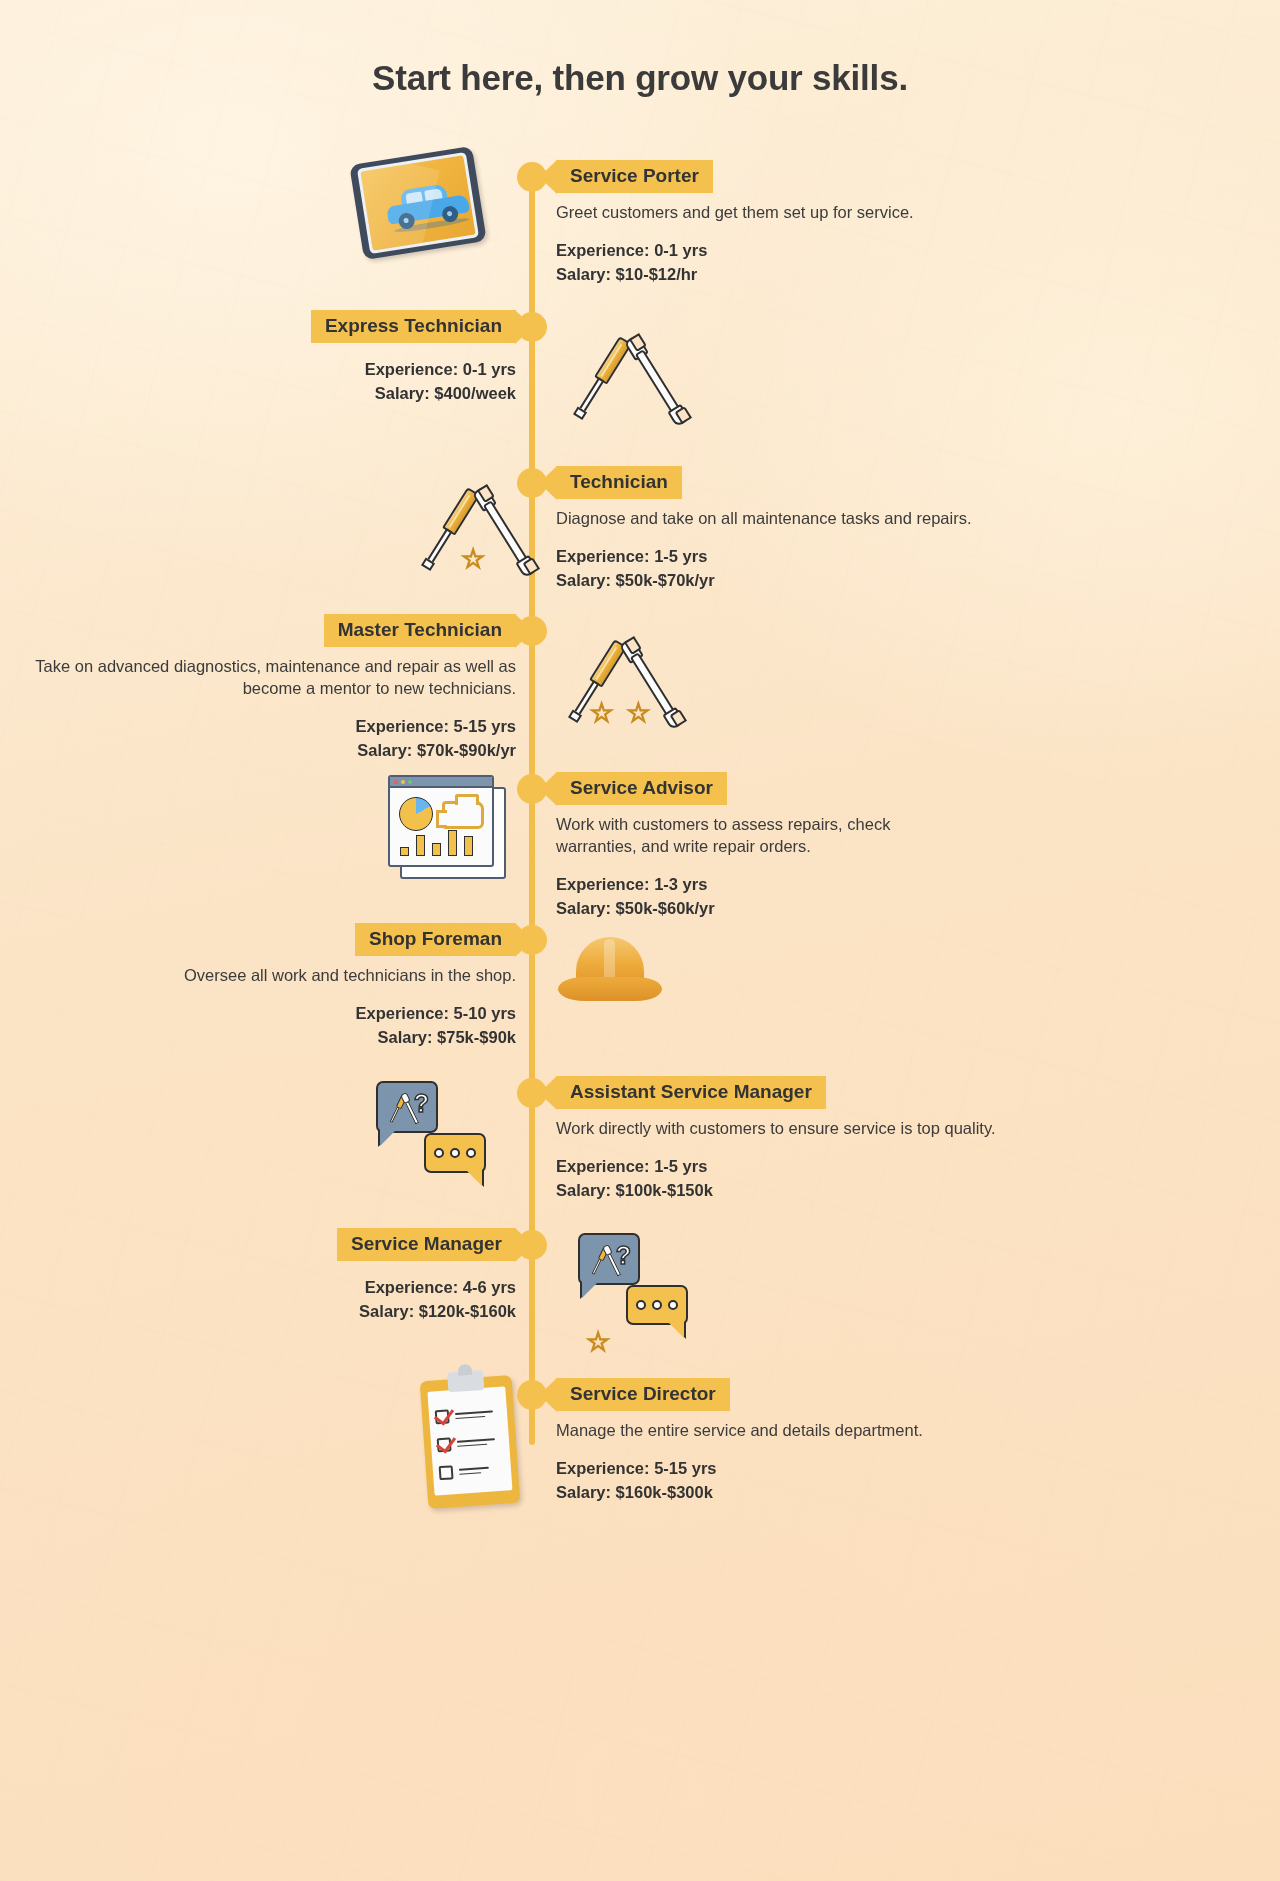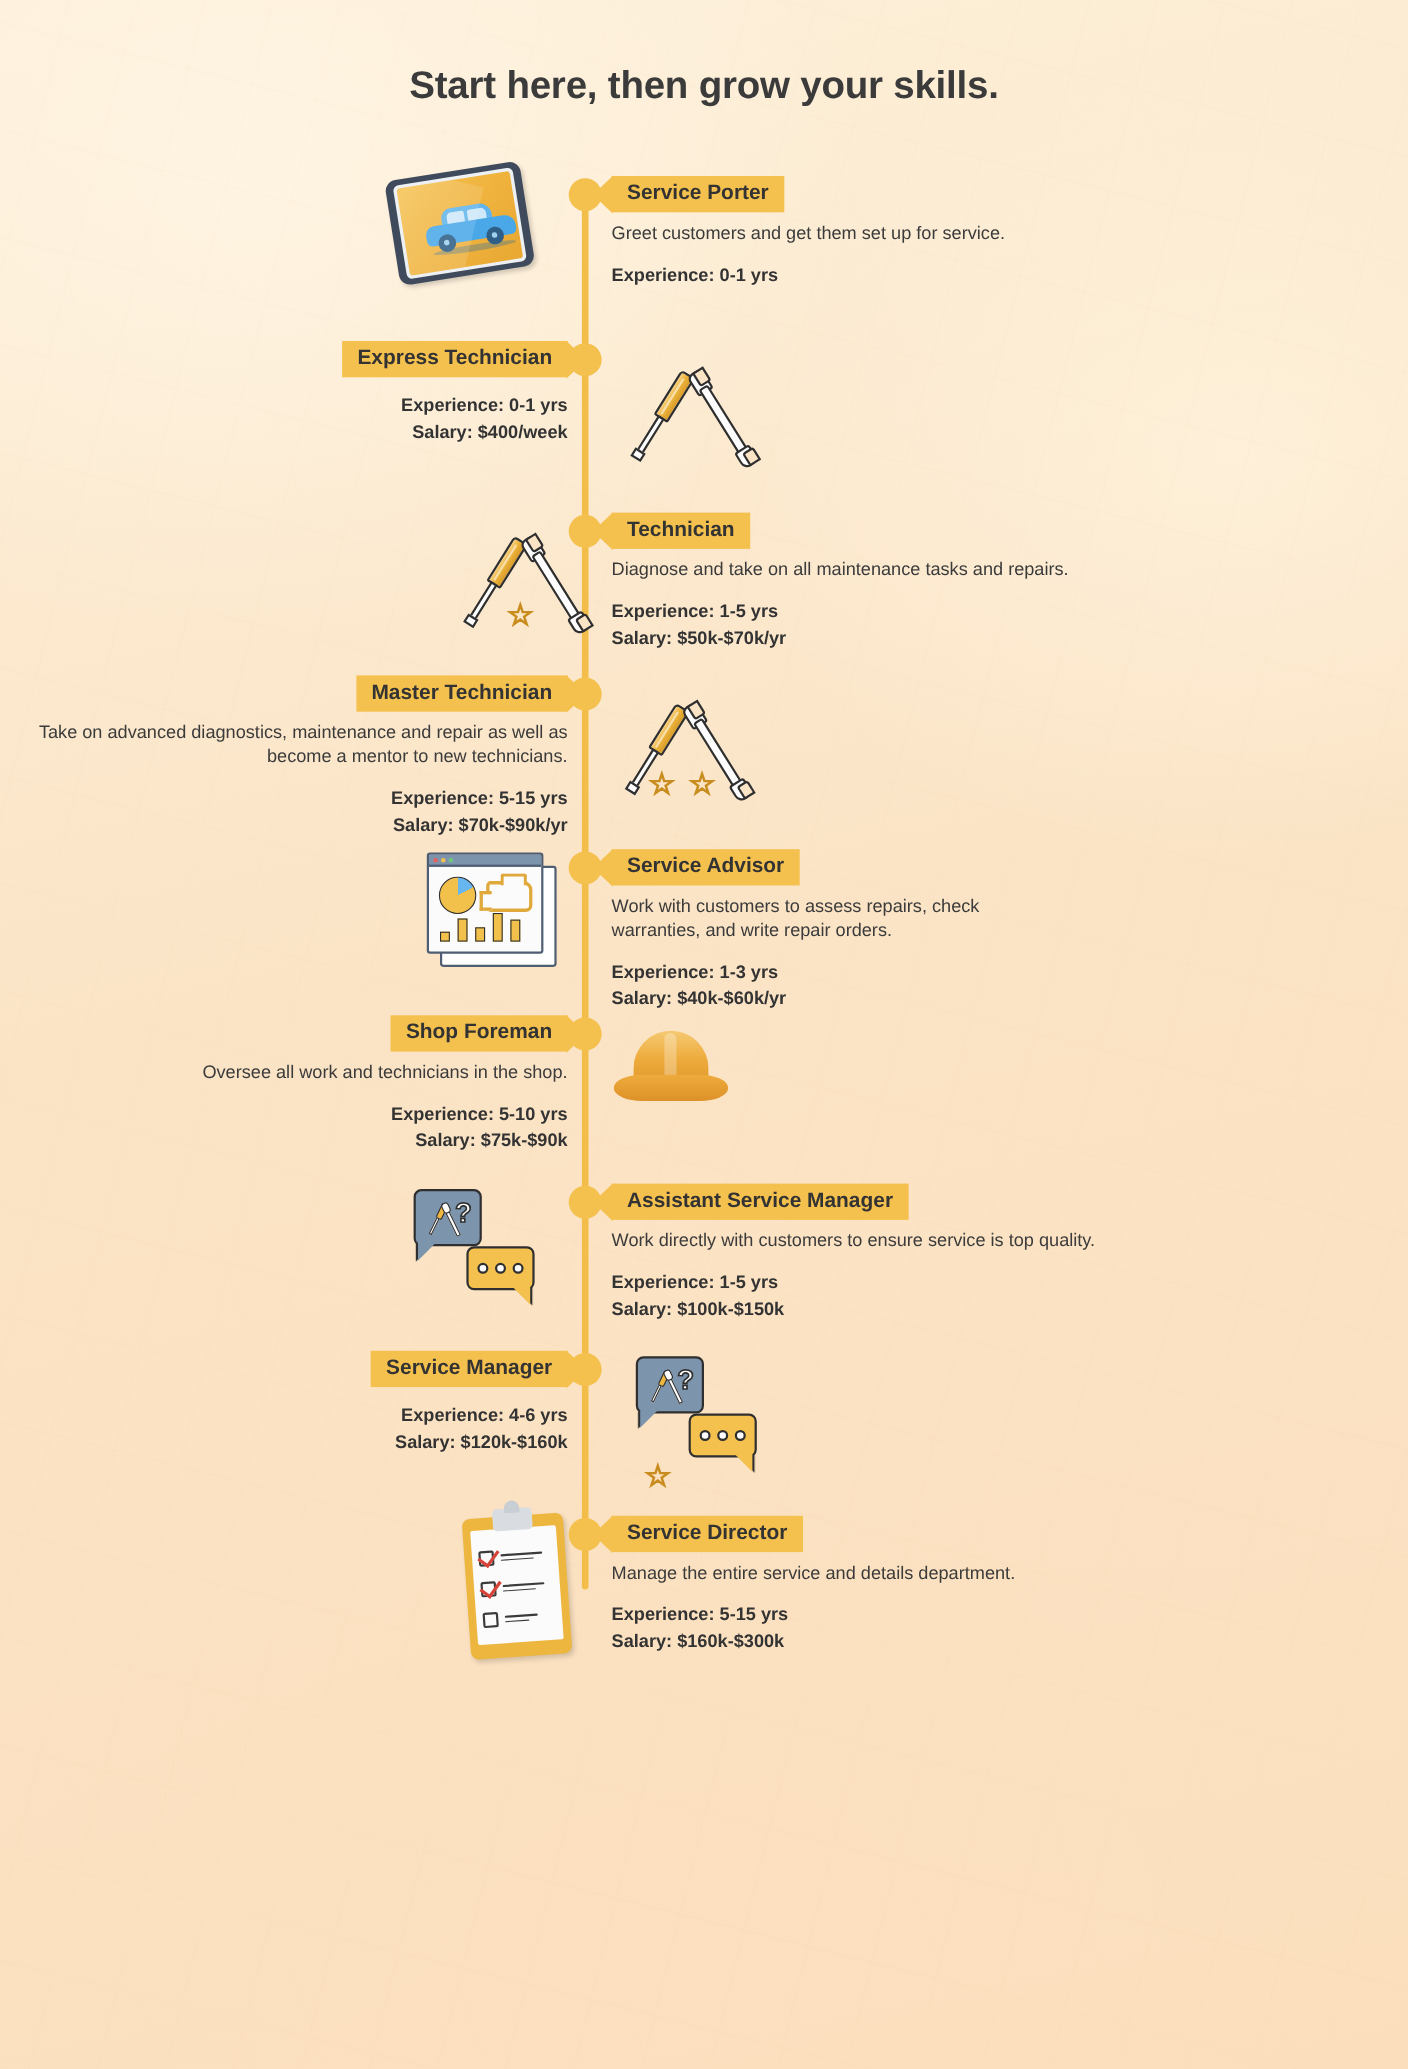"Salary: $10-$12/hr" div.meta { html: none -> <div>Salary: $10-$12/hr</div> }
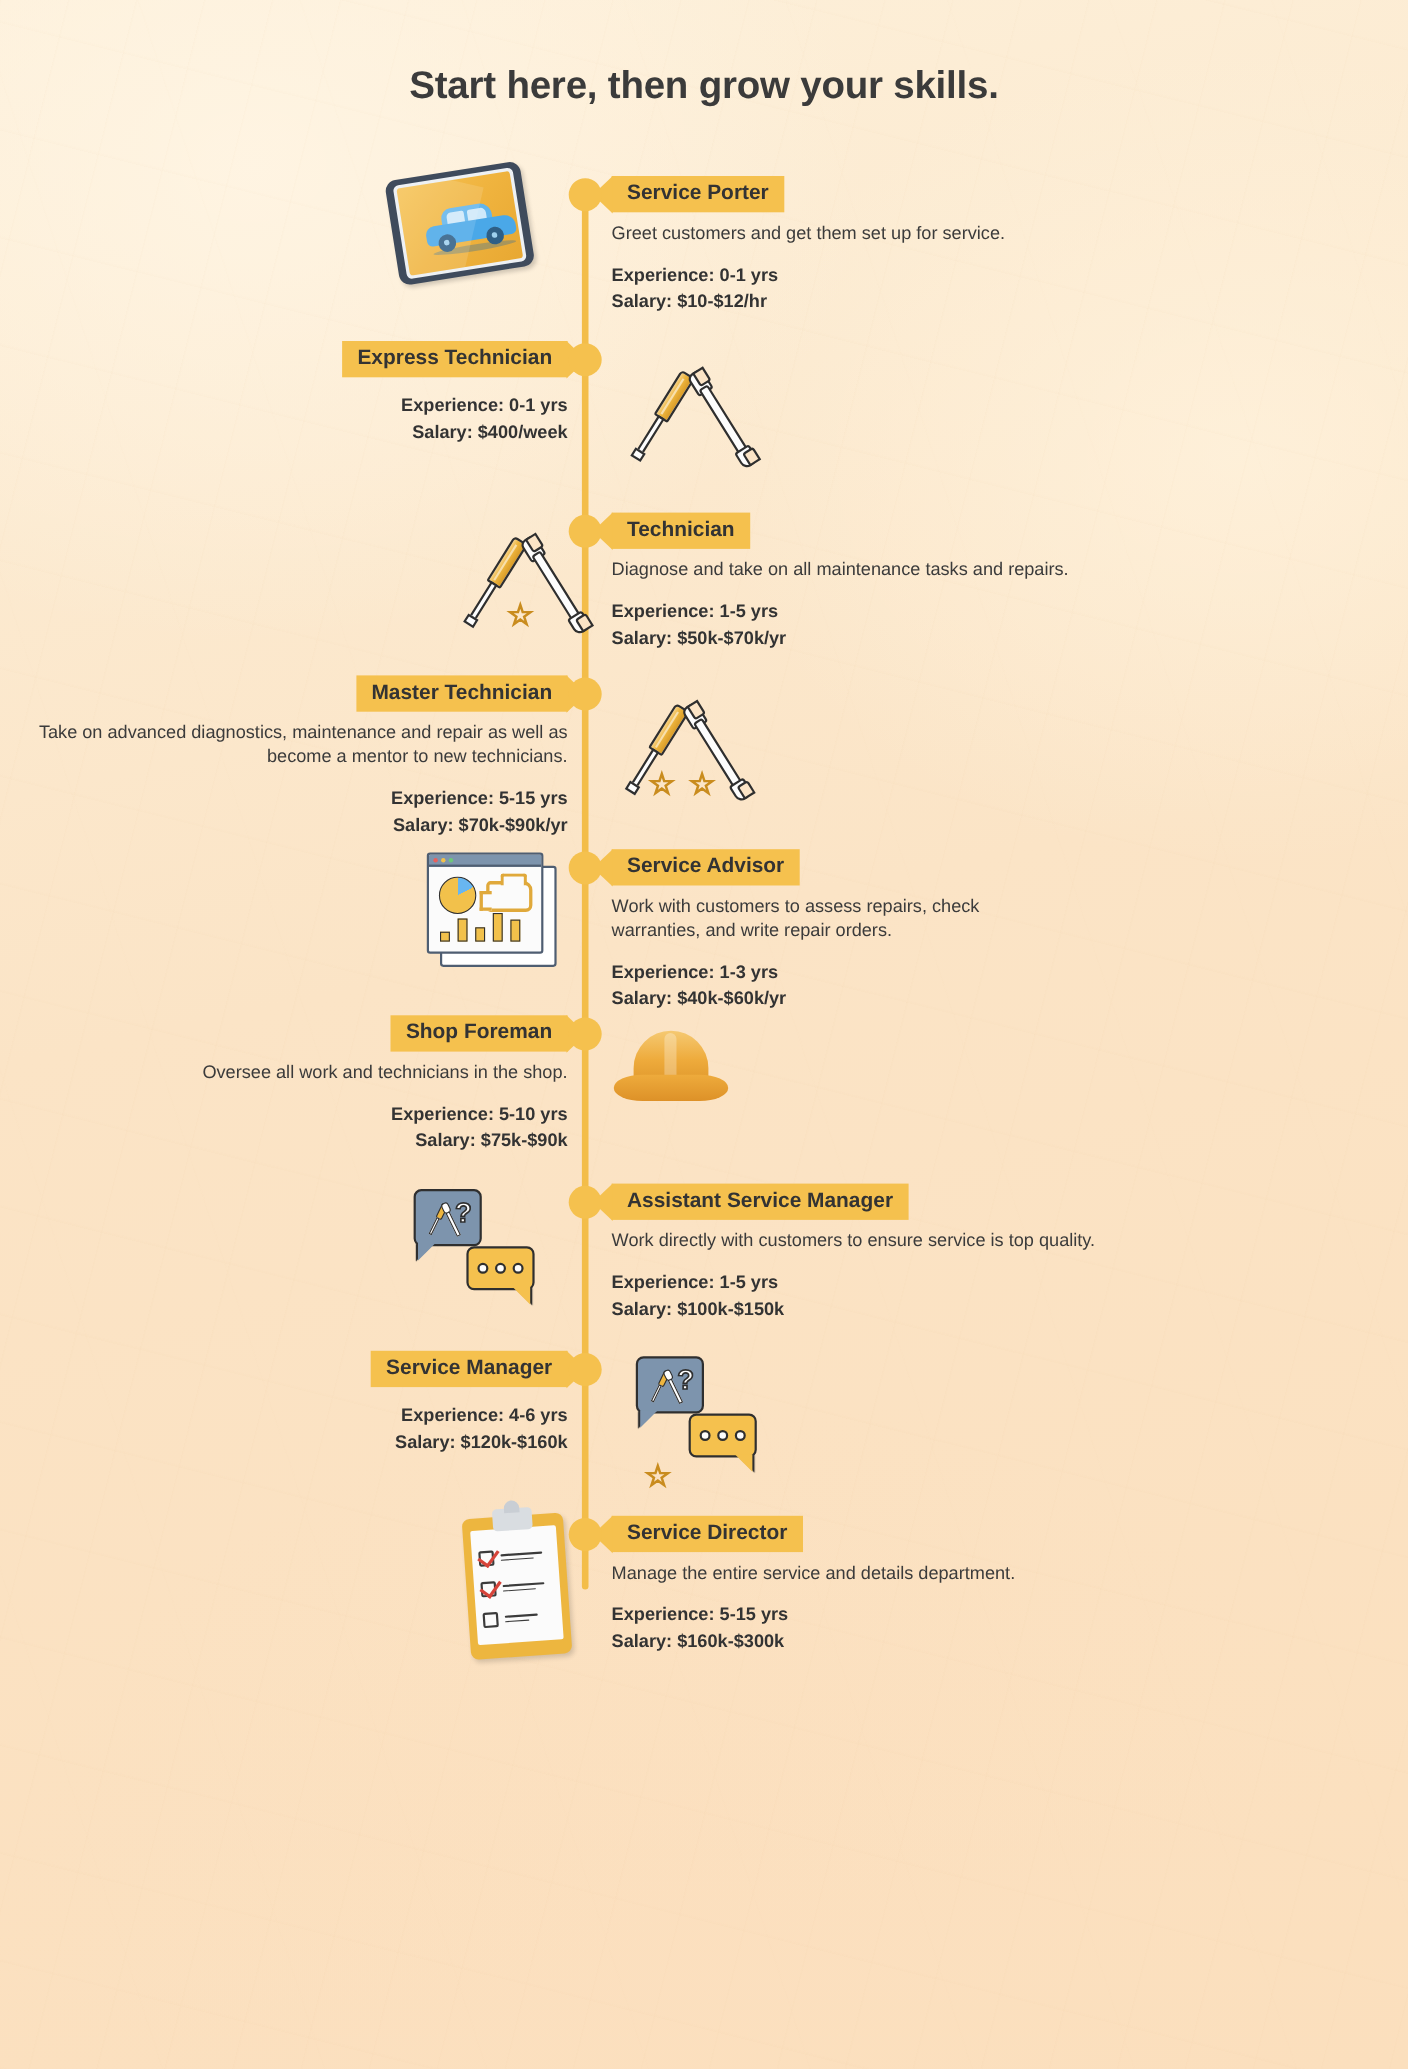"Salary: $40k-$60k/yr" div.meta { text: $40k-$60k/yr -> $50k-$60k/yr }
